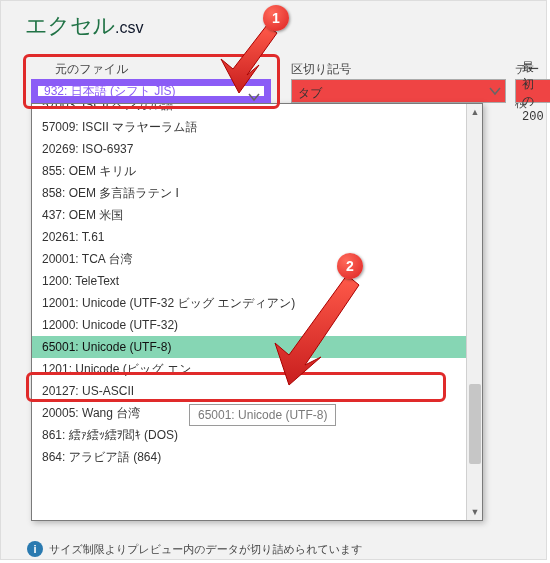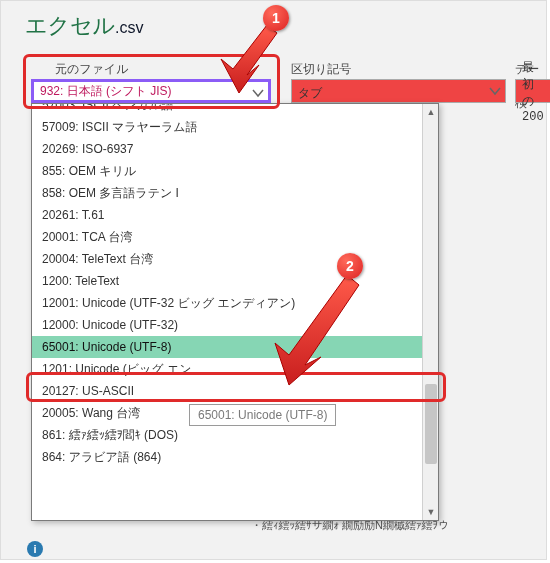"932: 日本語 (シフト JIS)" .combo-origin { border: 3px solid #8b5cf6 -> 7px solid #8b5cf6; color: #be185d -> #8b5cf6 }
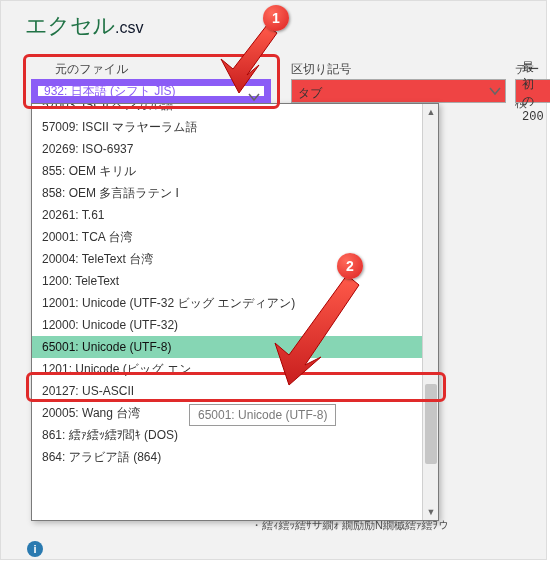"57003: ISCII ベンガル語" .dropdown { width: 408px -> 452px }
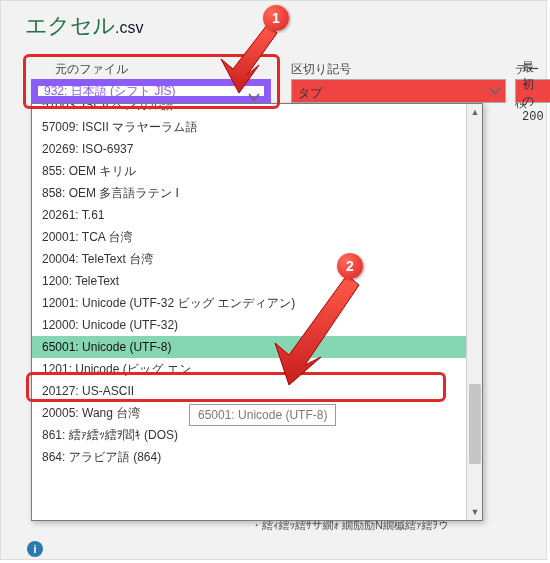"437: OEM 米国" div.item { html: none -> <div>437: OEM 米国</div> }
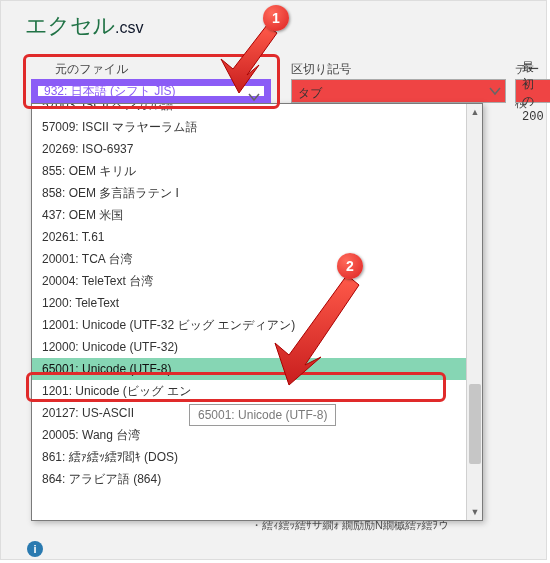"20004: TeleText 台湾" div.item { html: <div>20004: TeleText 台湾</div> -> none }
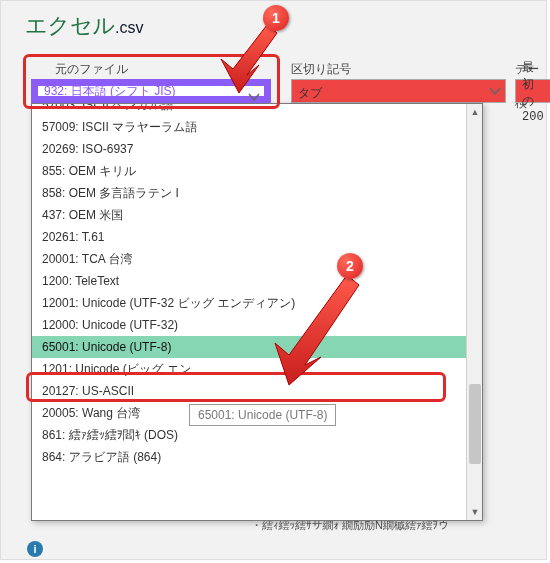"・繧ｨ繧ｯ繧ｻサ繝ｫ 繝励励N繝槭繧ｧ繧ｦウ" div { html: <div>・繧ｨ繧ｯ繧ｻサ繝ｫ 繝励励N繝槭繧ｧ繧ｦウ</div> -> none }
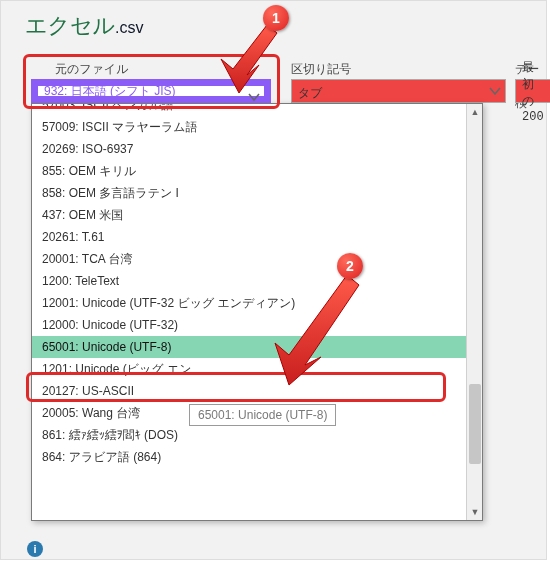"サイズ制限よりプレビュー内のデータが切り詰められています" div.txt { html: none -> <div>サイズ制限よりプレビュー内のデータが切り詰められています</div> }
